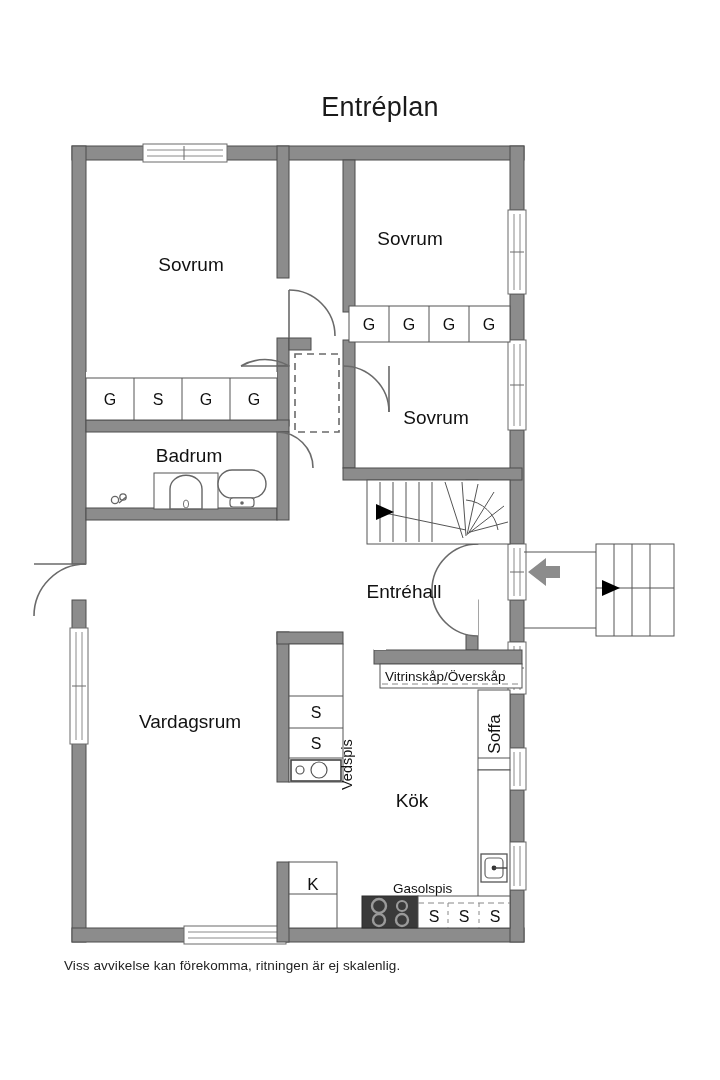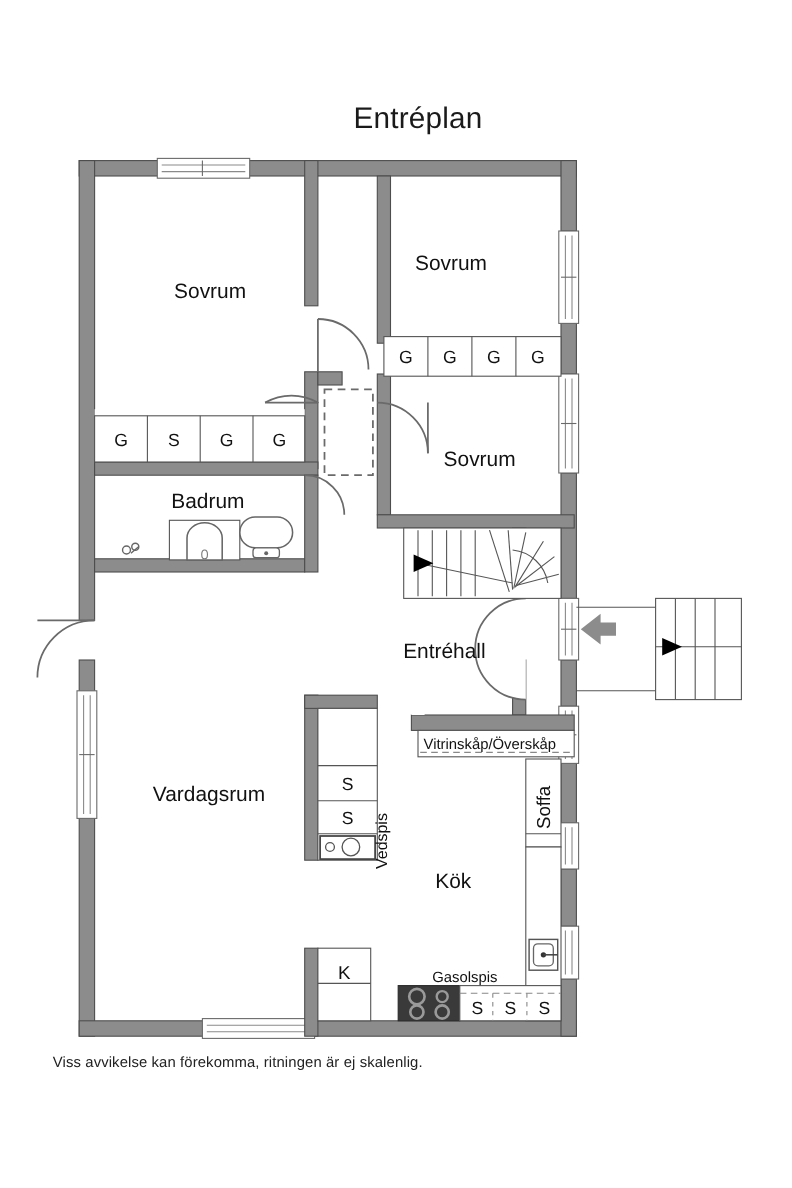"Viss avvikelse kan förekomma, ritningen" #disclaimer { left: 48px -> 64px }
